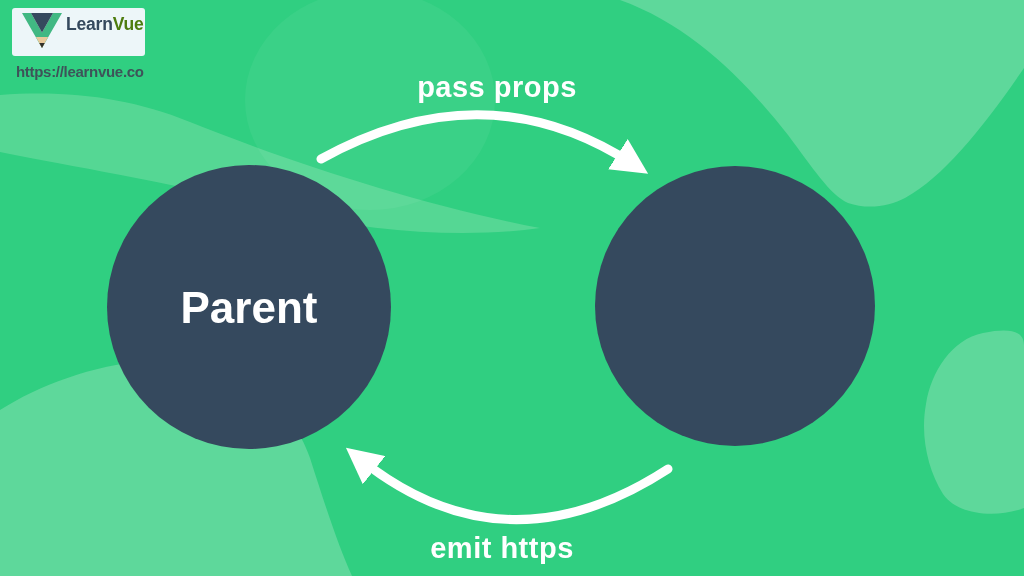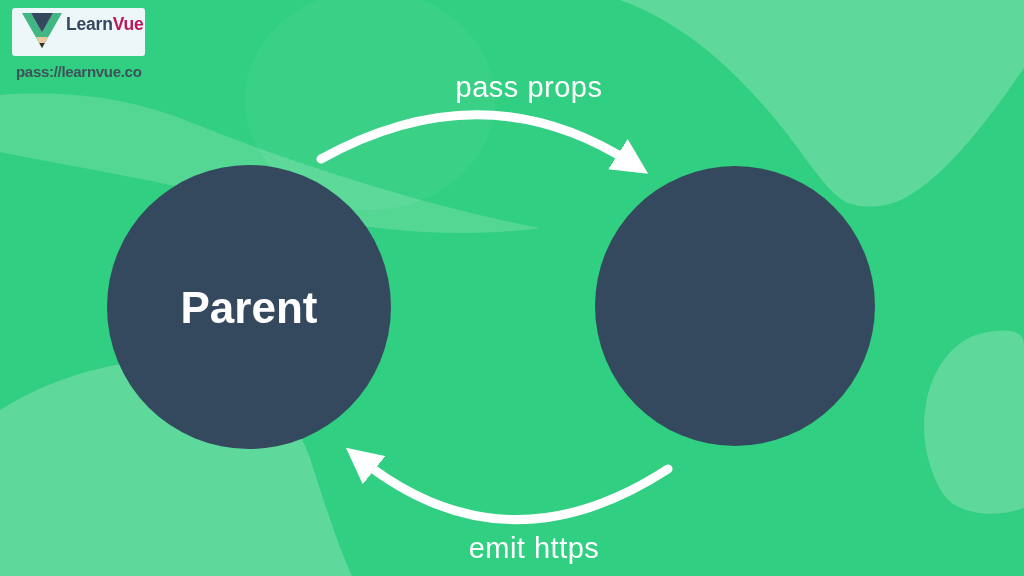"Vue" #logo-text .vue { color: #be185d -> #4d7c0f }
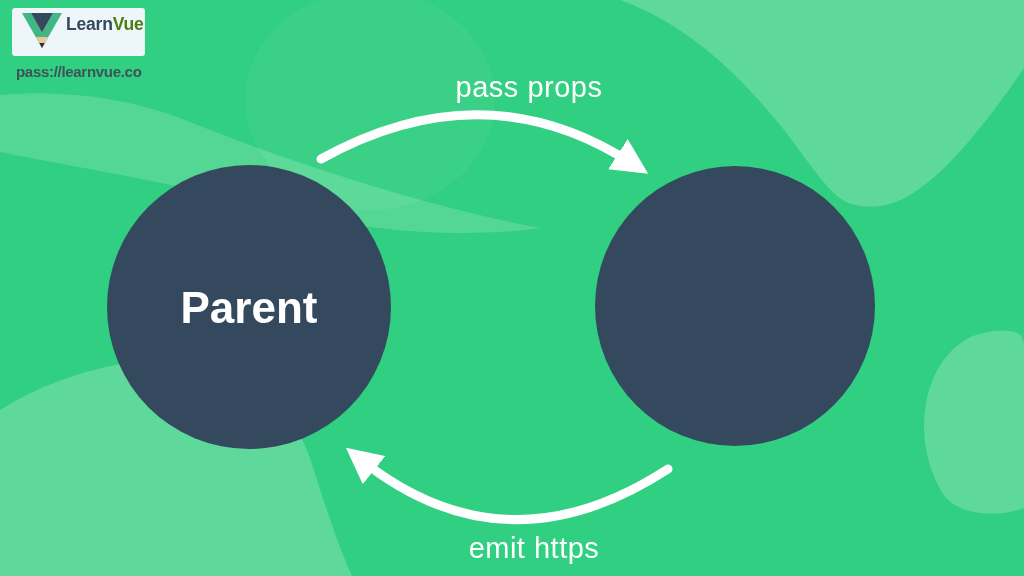"pass://learnvue.co" div { text: pass://learnvue.co -> https://learnvue.co }
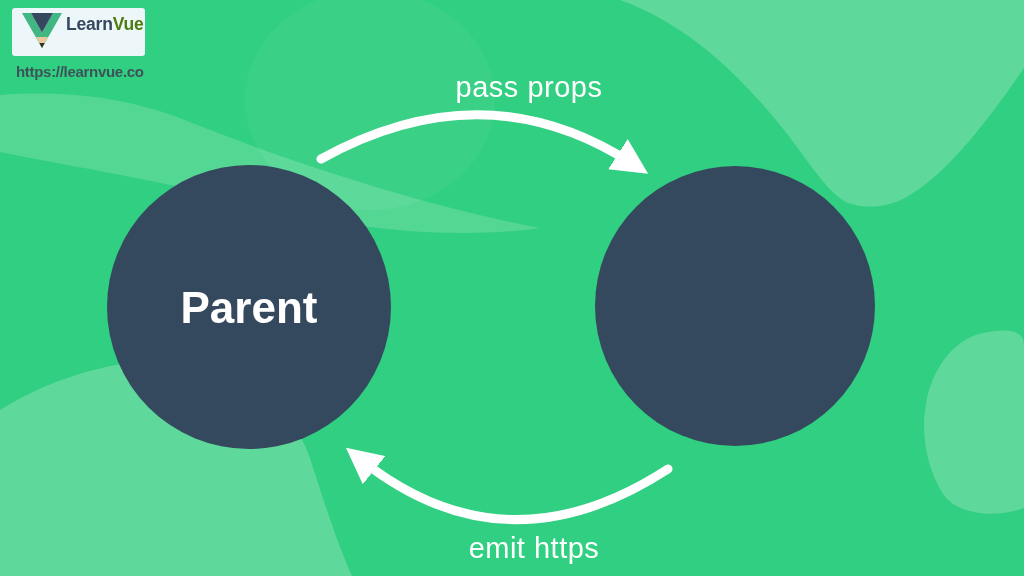"pass props" .arrow-label { font-weight: 400 -> 700; margin-left: 32px -> none }
